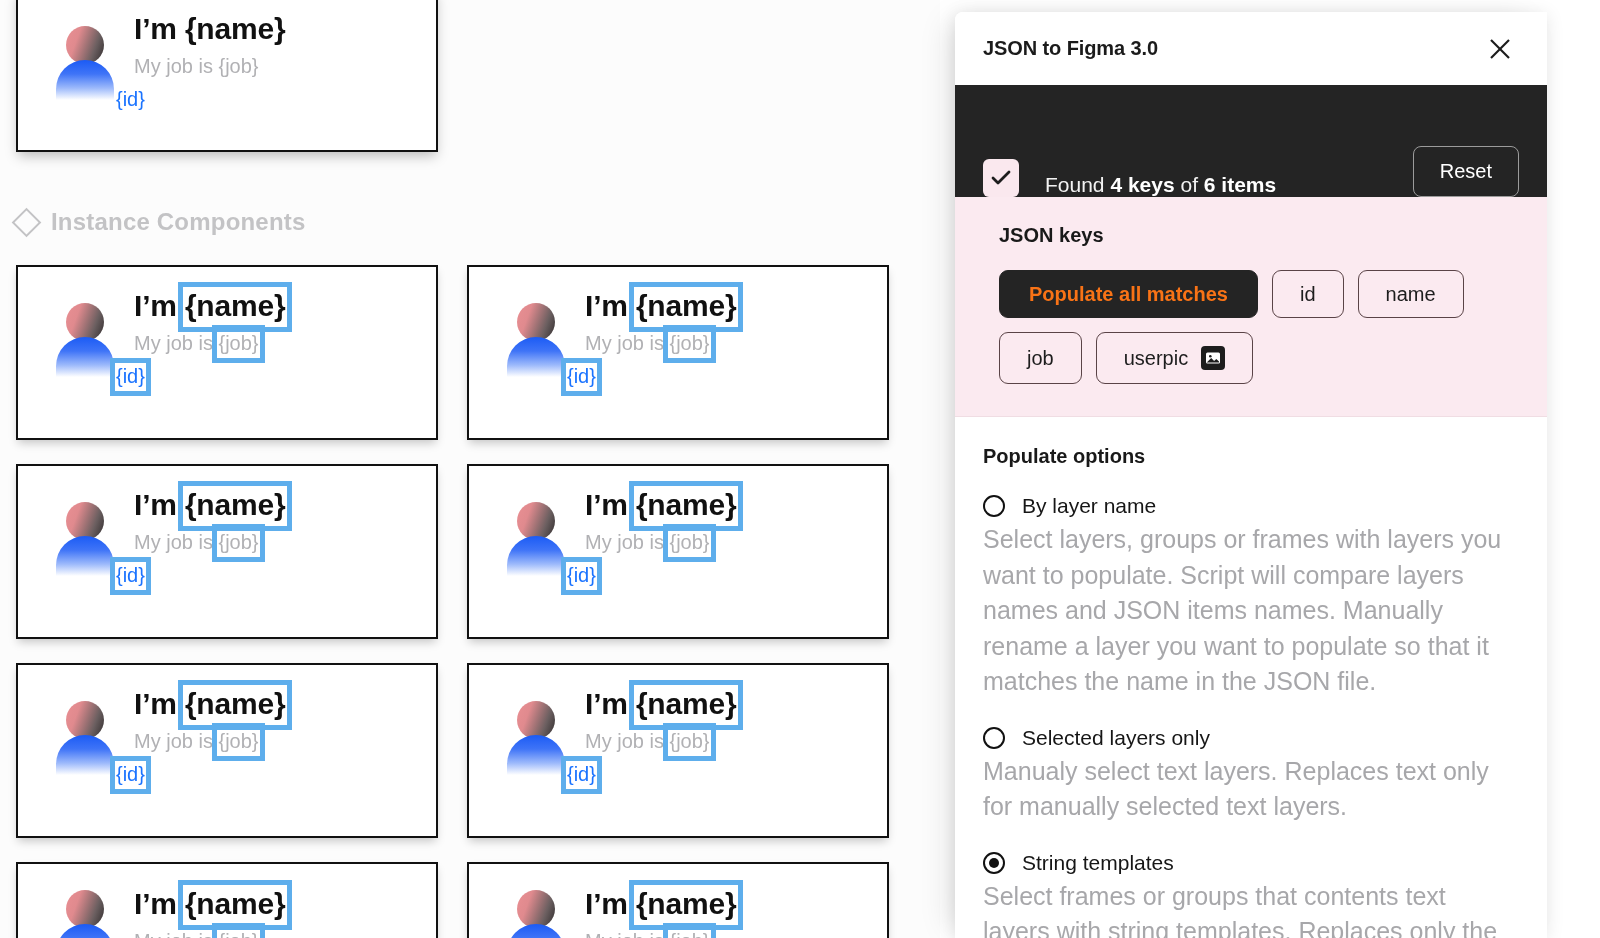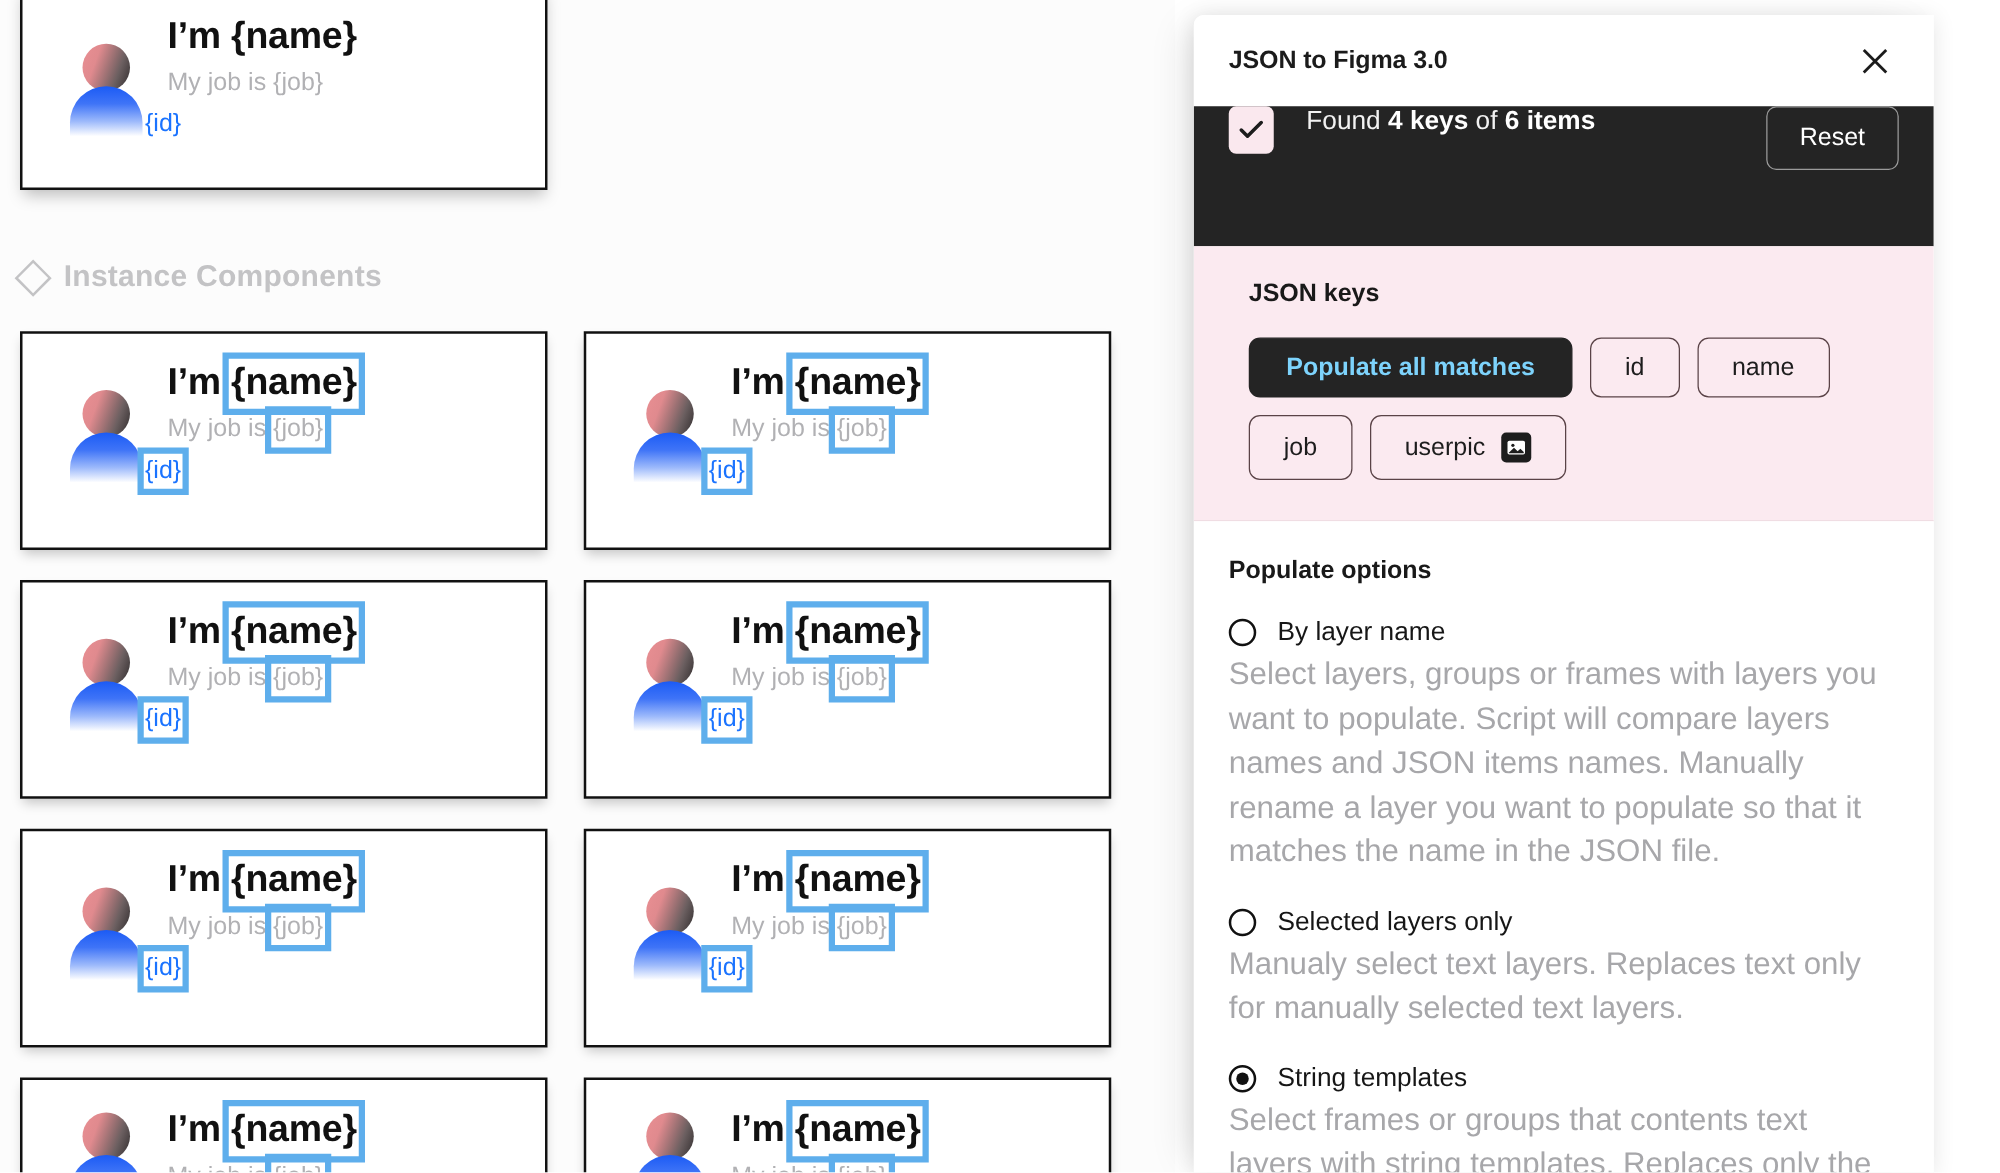"I’m {name}" .card-inner { align-items: flex-end -> center }
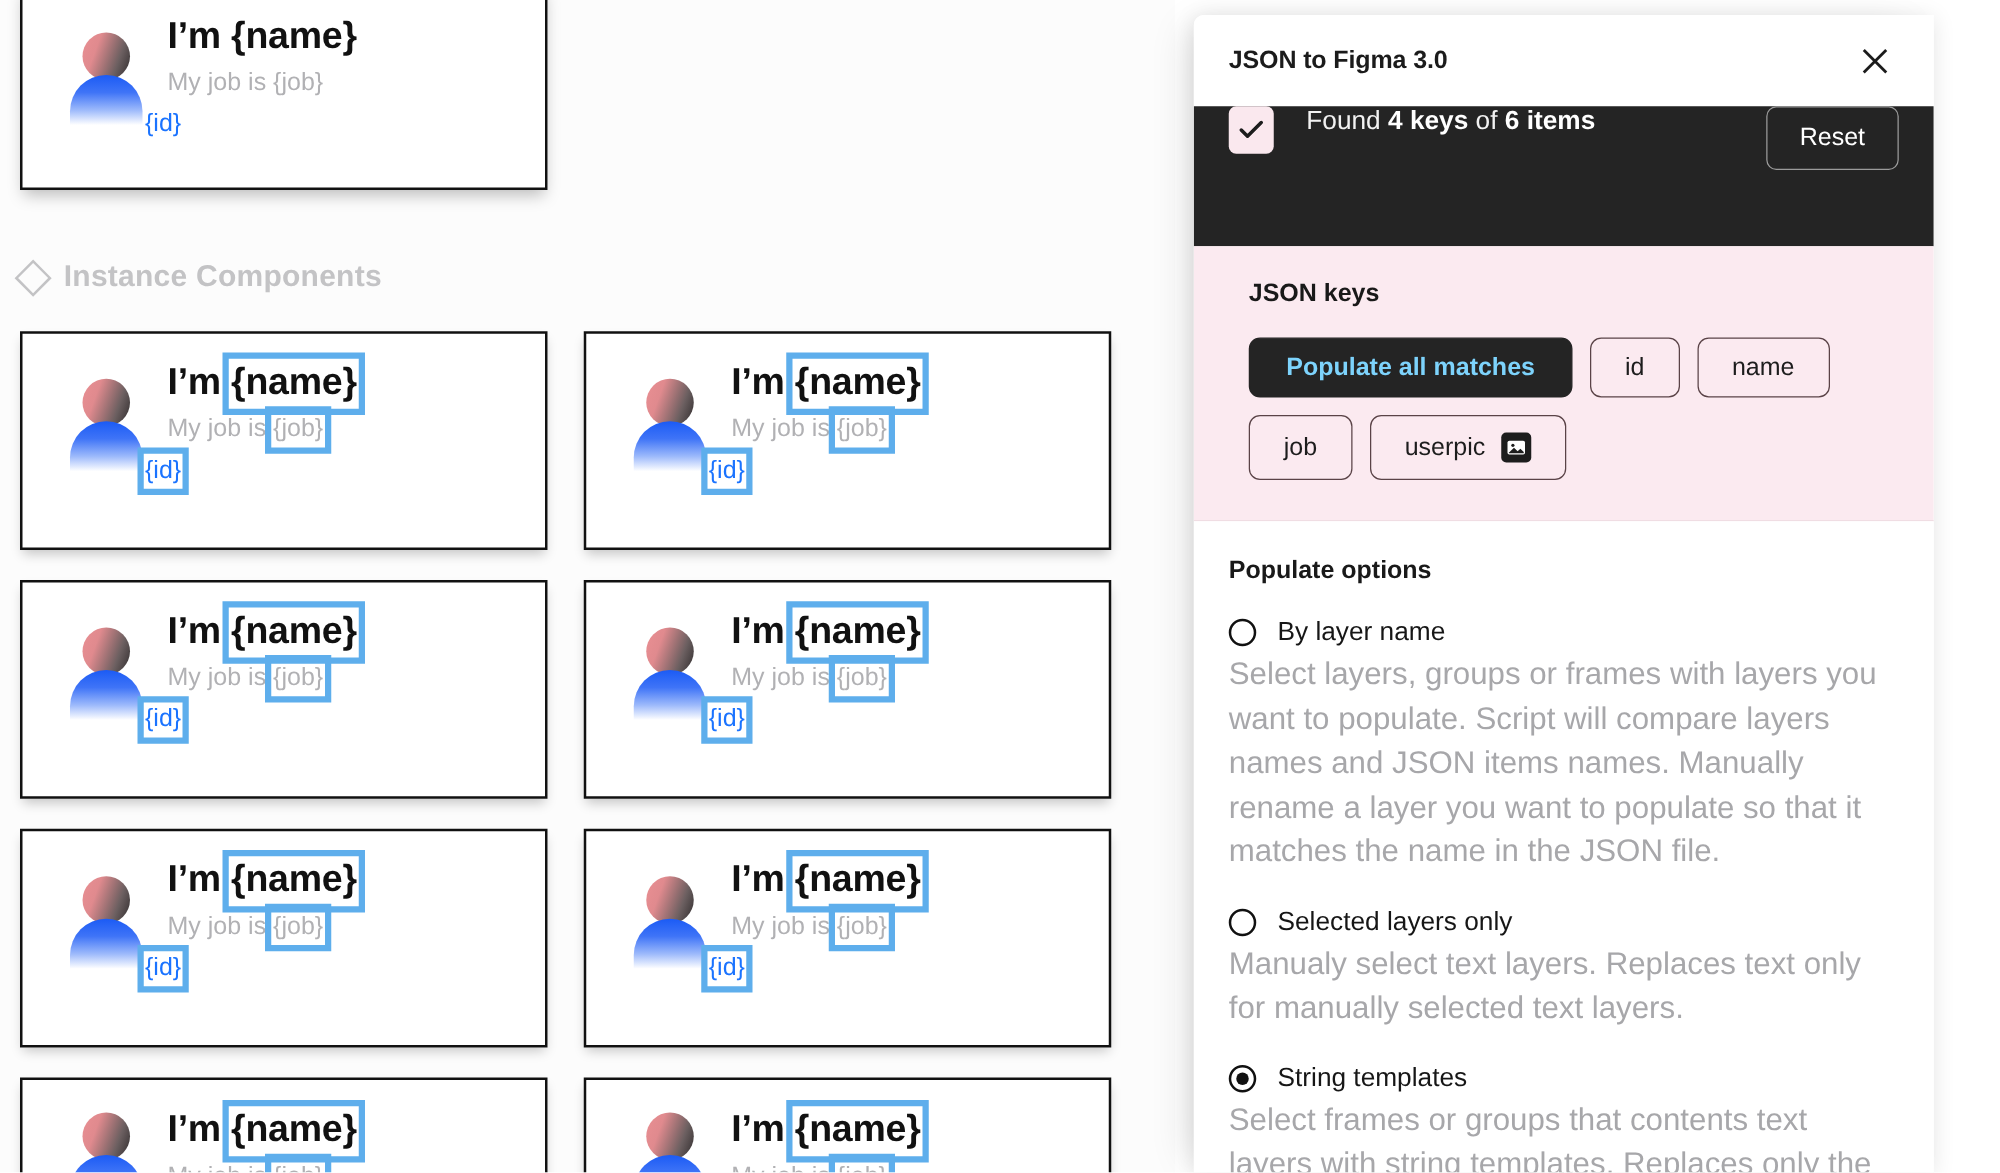"Found 4 keys of 6" .found-bar { align-items: flex-start -> flex-end }
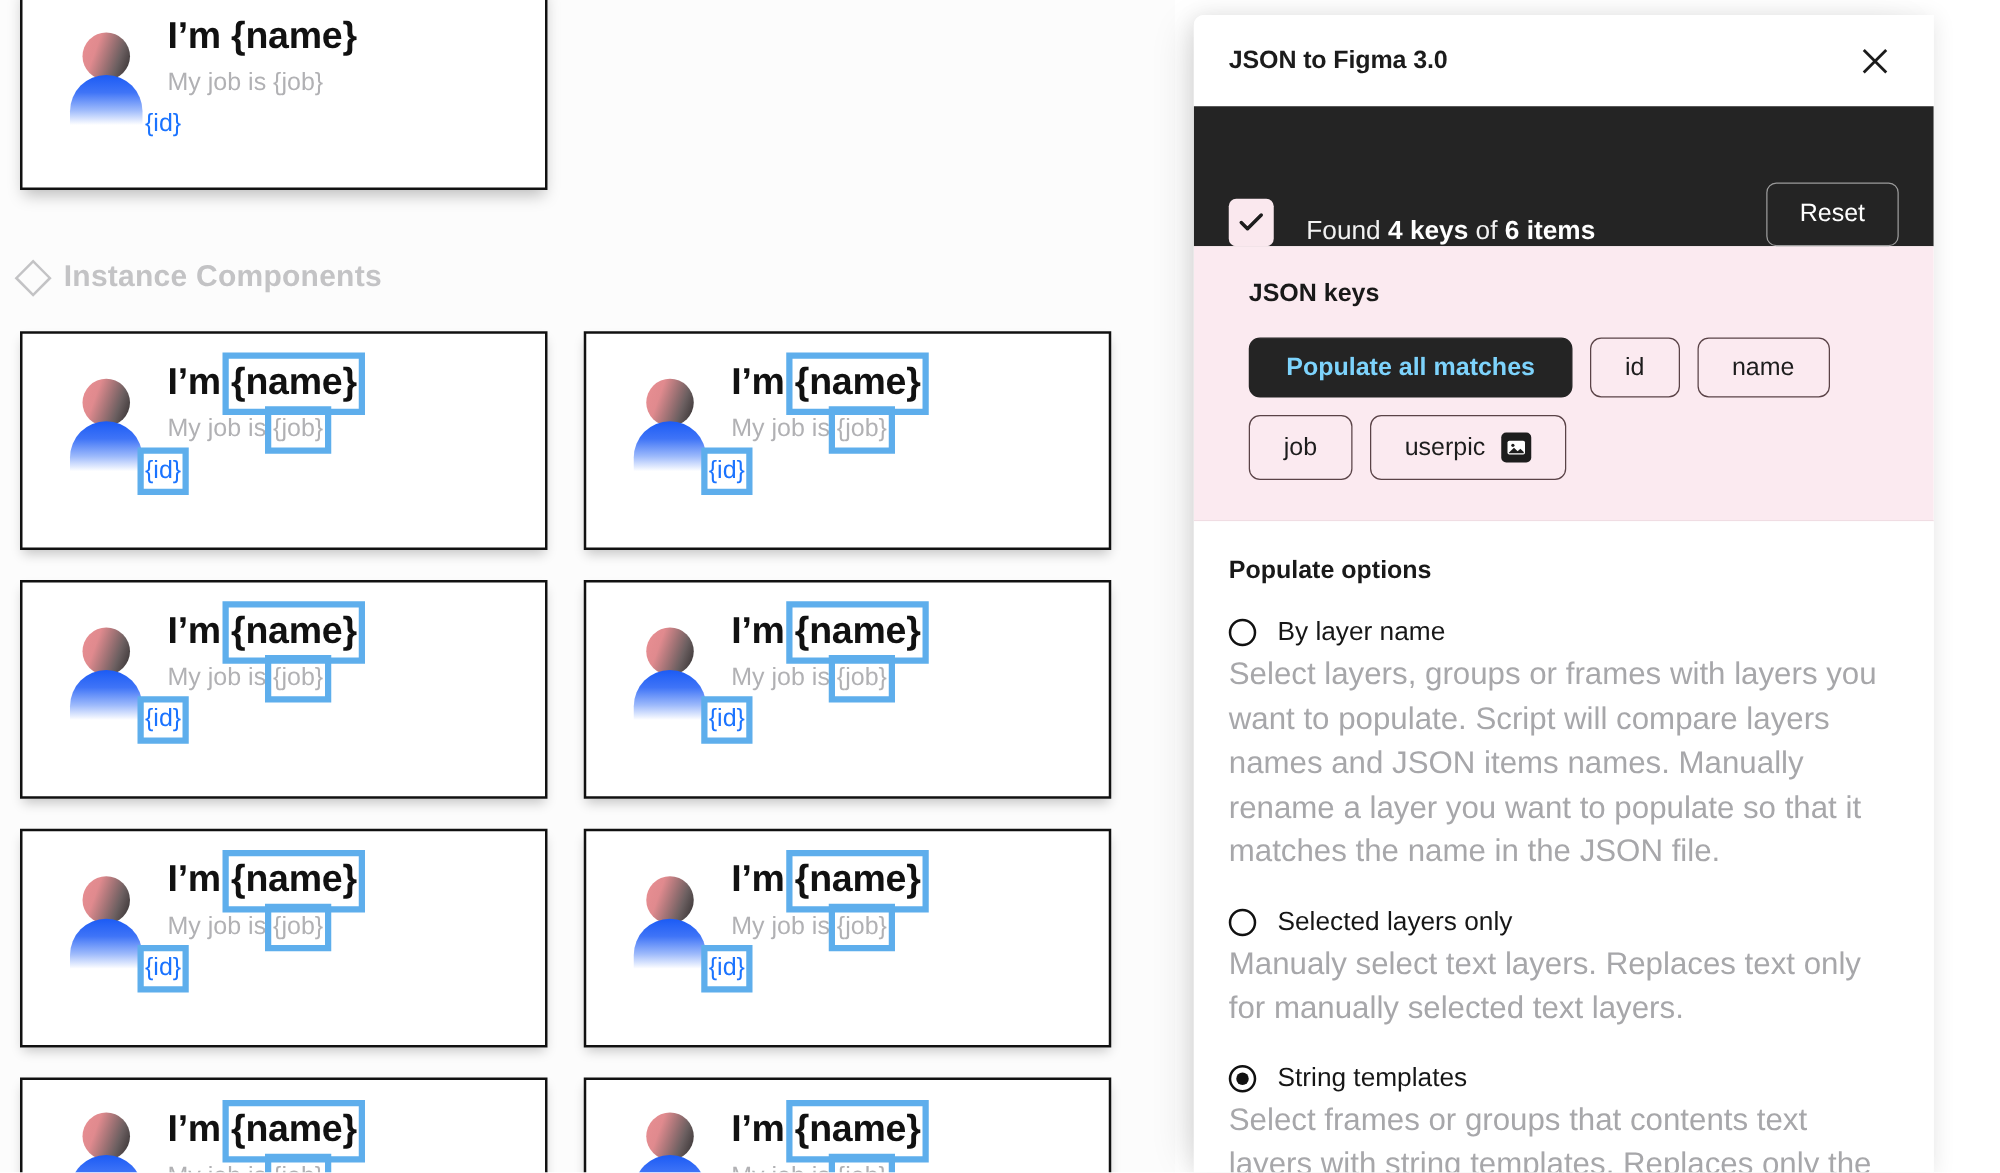"Populate all matches" .chip.primary { color: #7dd3fc -> #f97316 }
